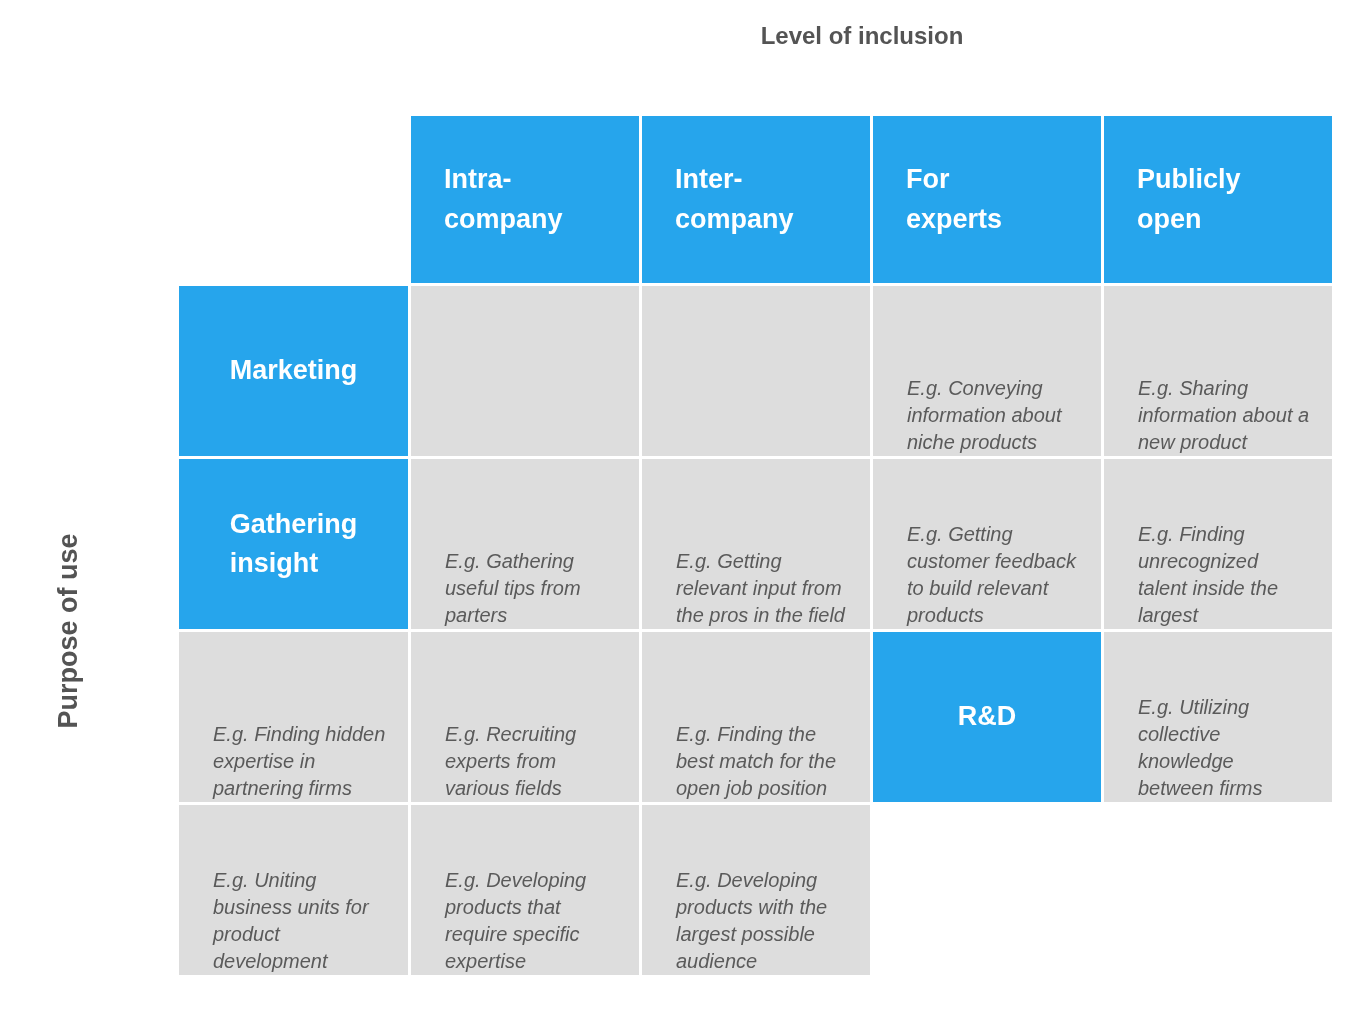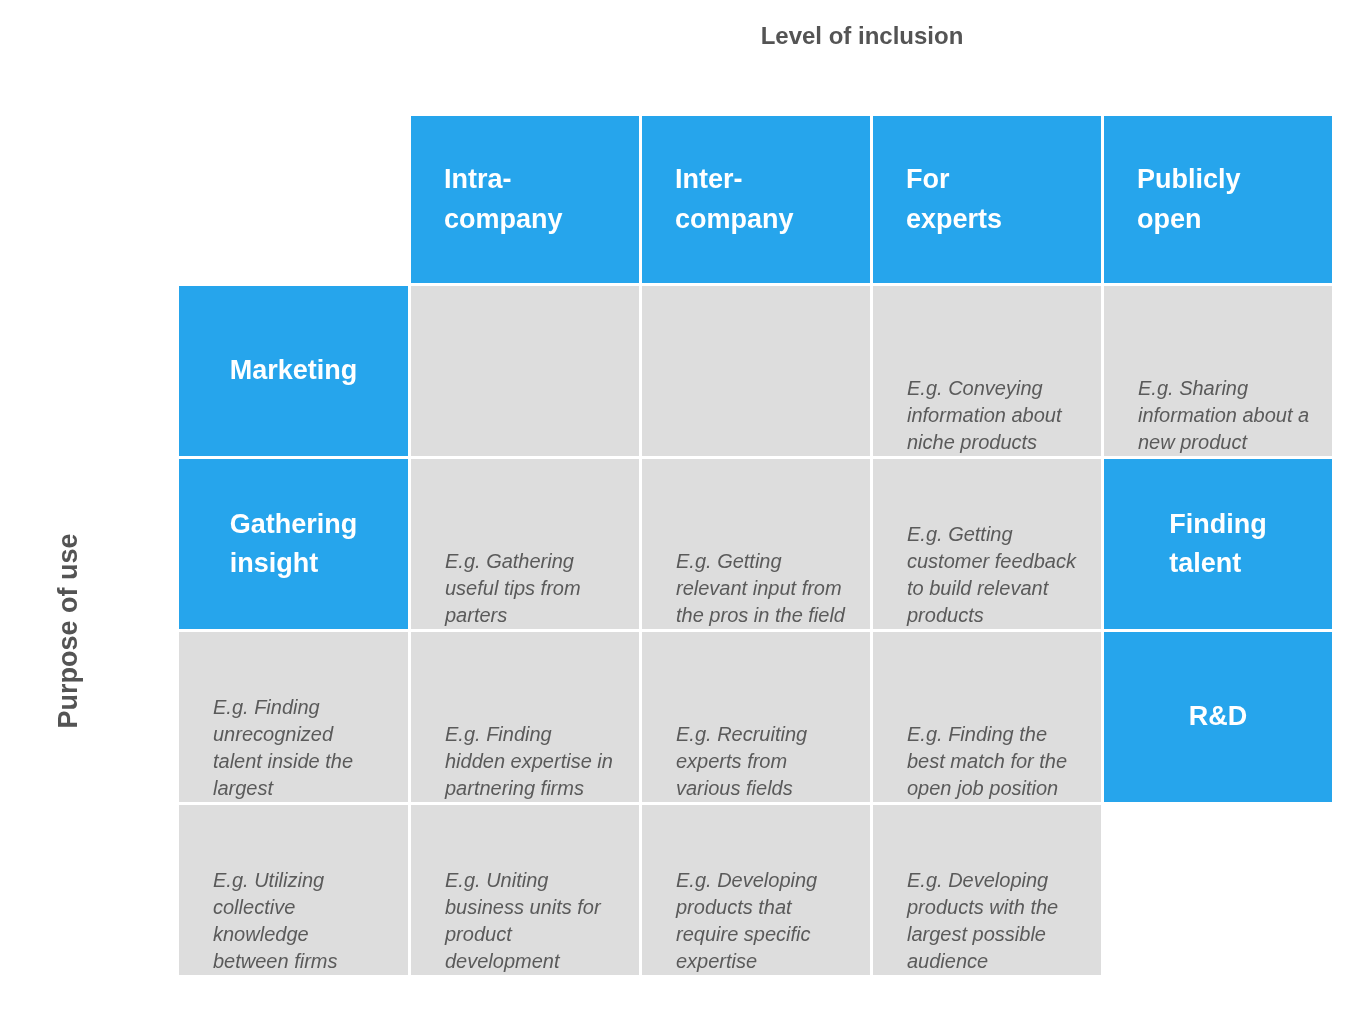"Finding" div.row-header { html: <div> <span>Finding talent</span> </div> -> none }
